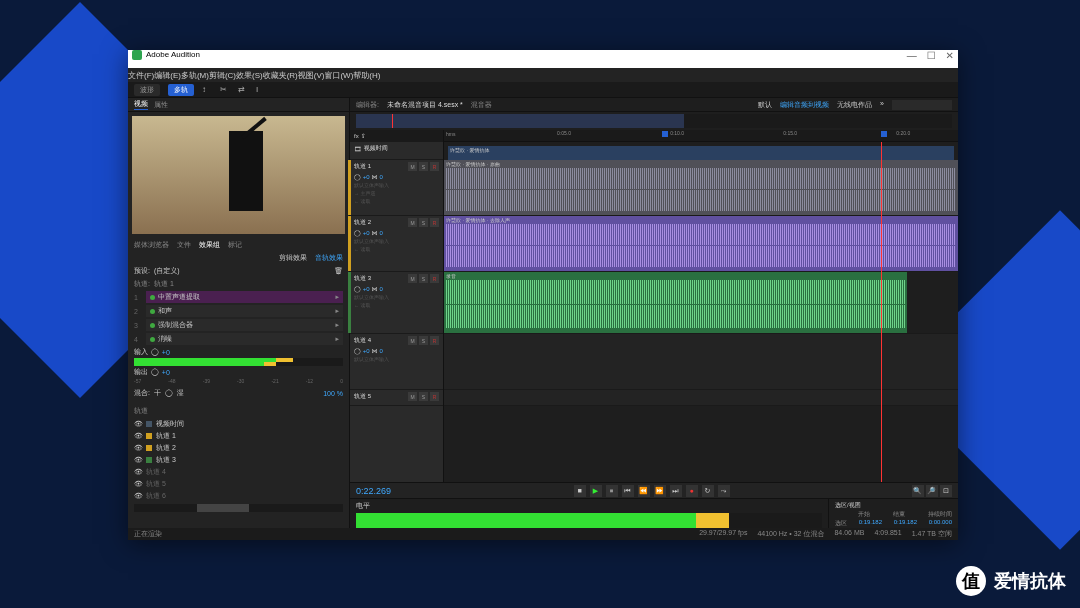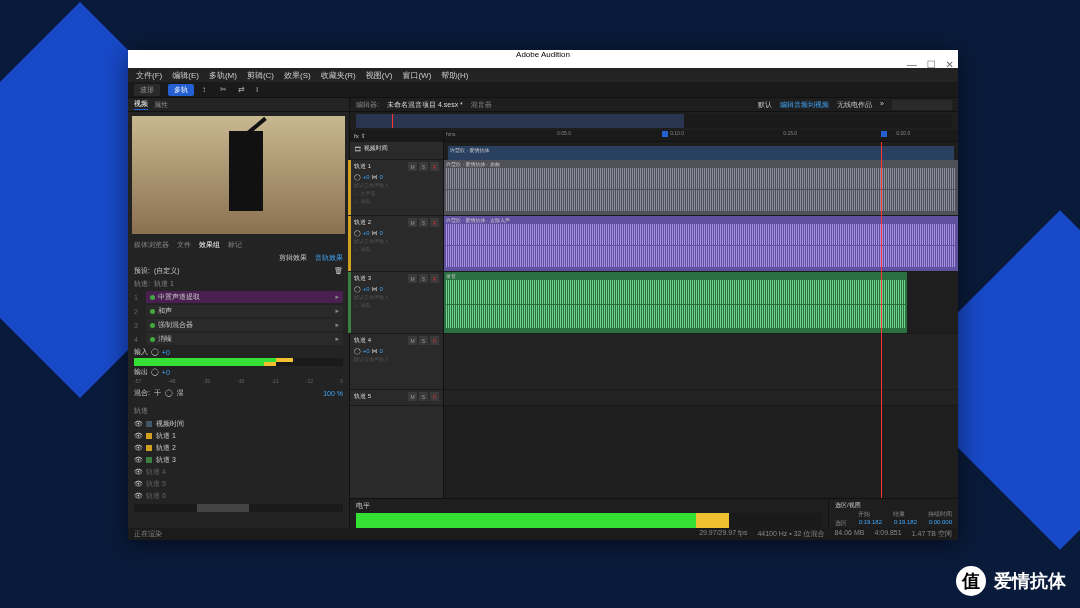"Adobe Audition" .titlebar { align-items: center -> none; flex-direction: column -> none }
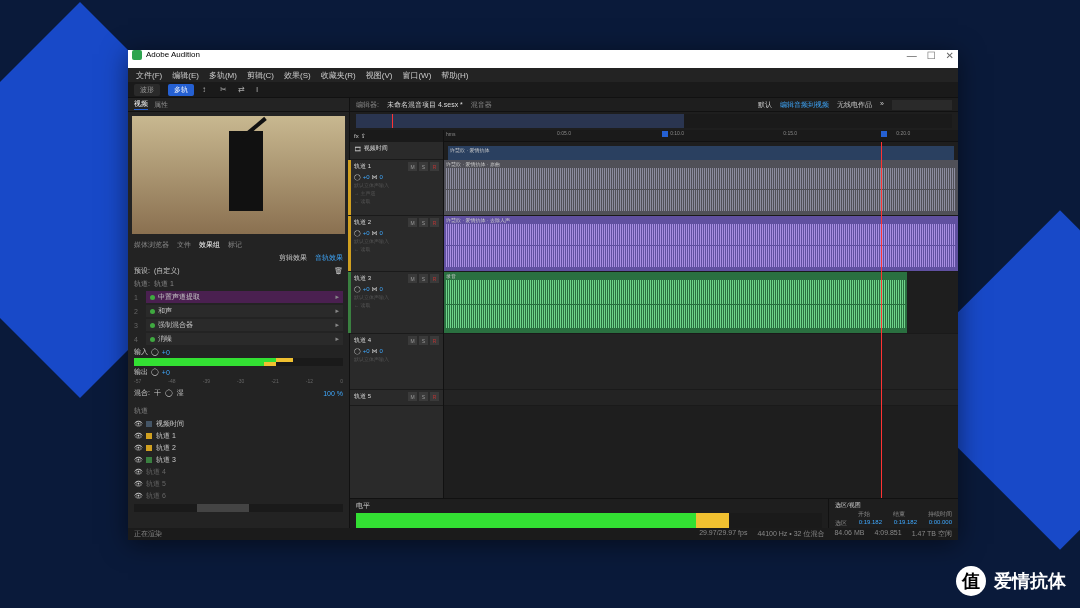"文件(F)" .menubar { gap: 10px -> none; padding: 0 8px -> 0 0 }
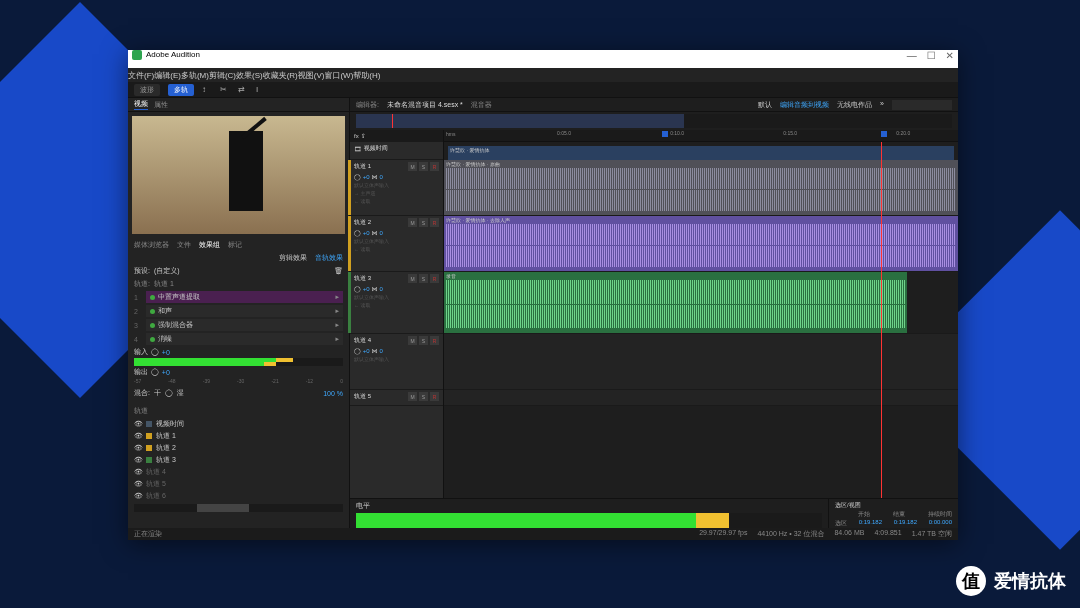"0:22.269" div.transport { html: none -> <div> <span>0:22.269</span> <span>■</span> <span>▶</span> <span>⏸</span> <span>⏮</span> <span>⏪</span> <span>⏩</span> <span>⏭</span> <span>●</span> <span>↻</span> <span>⤳</span> <div> <span>🔍</span> <span>🔎</span> <span>⊡</span> </div> </div> }
